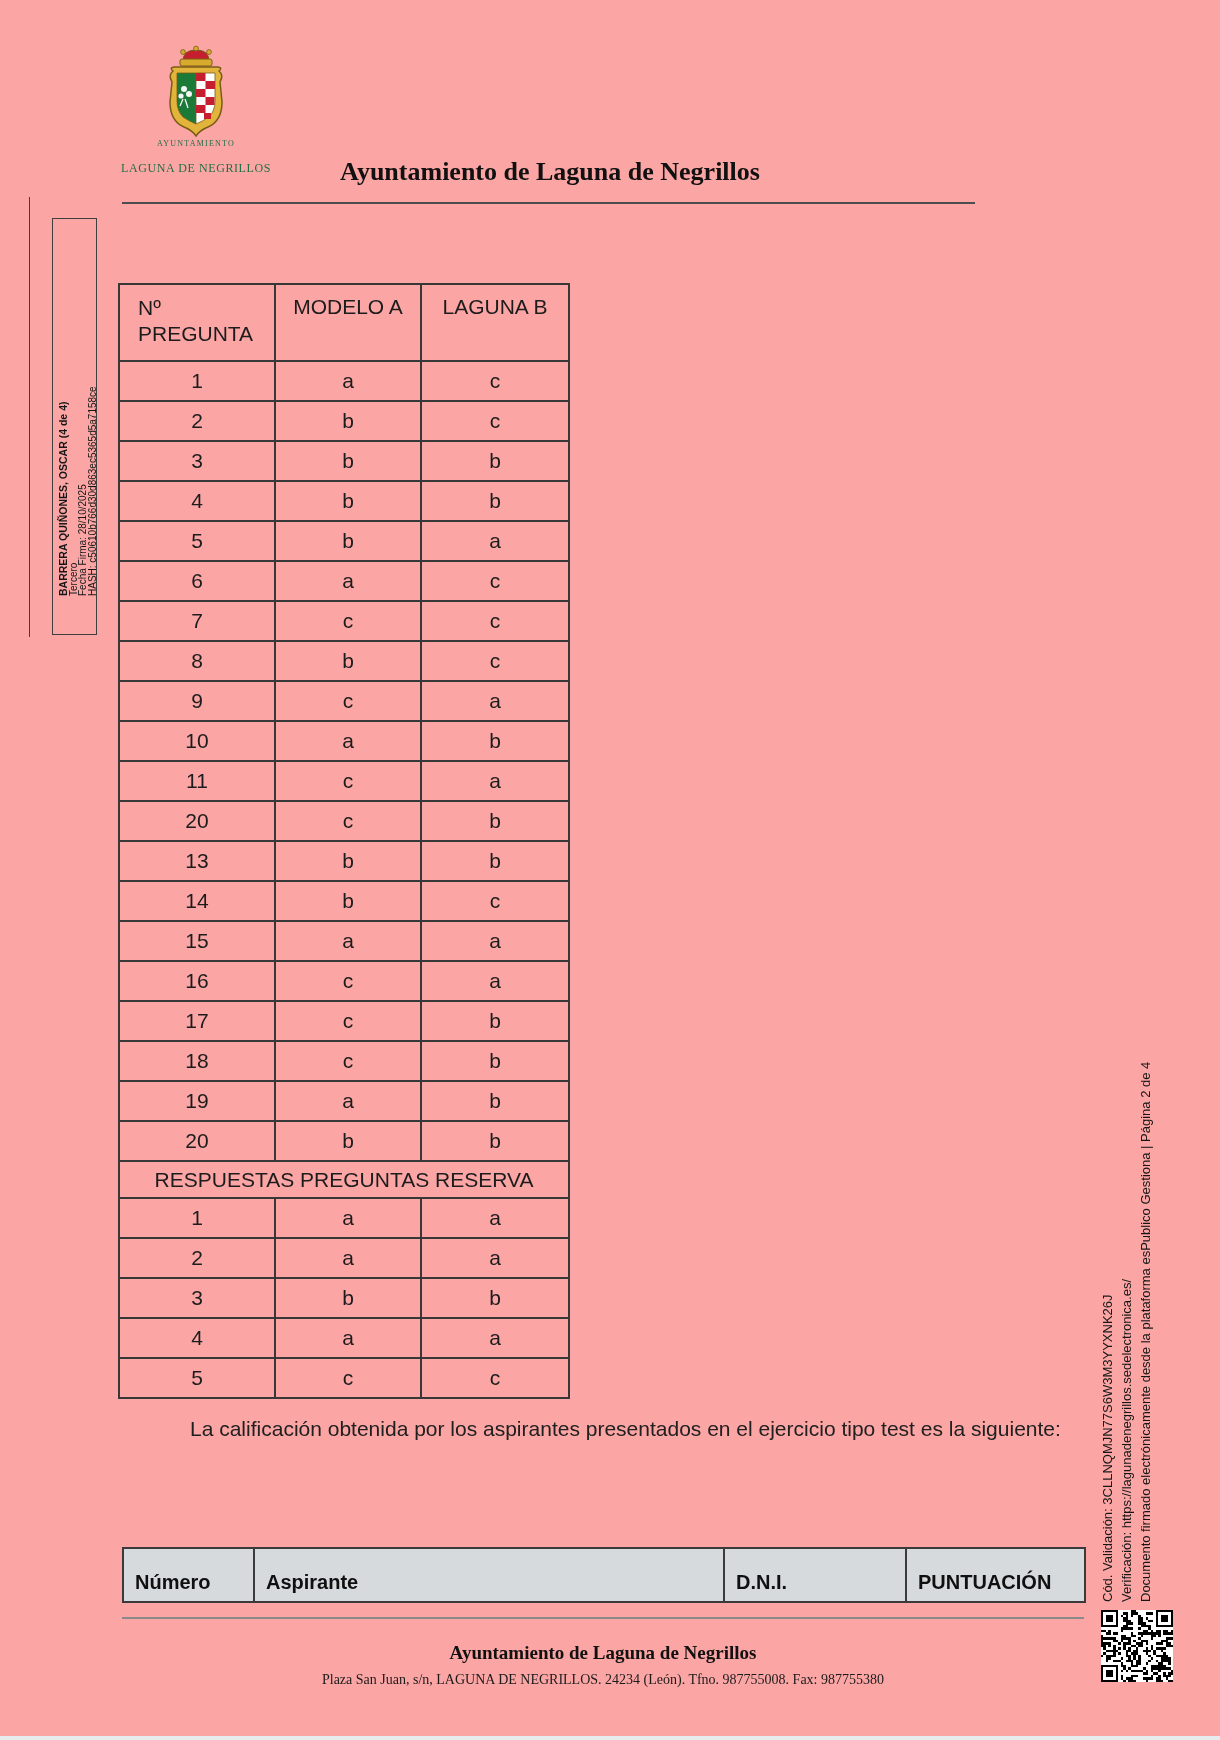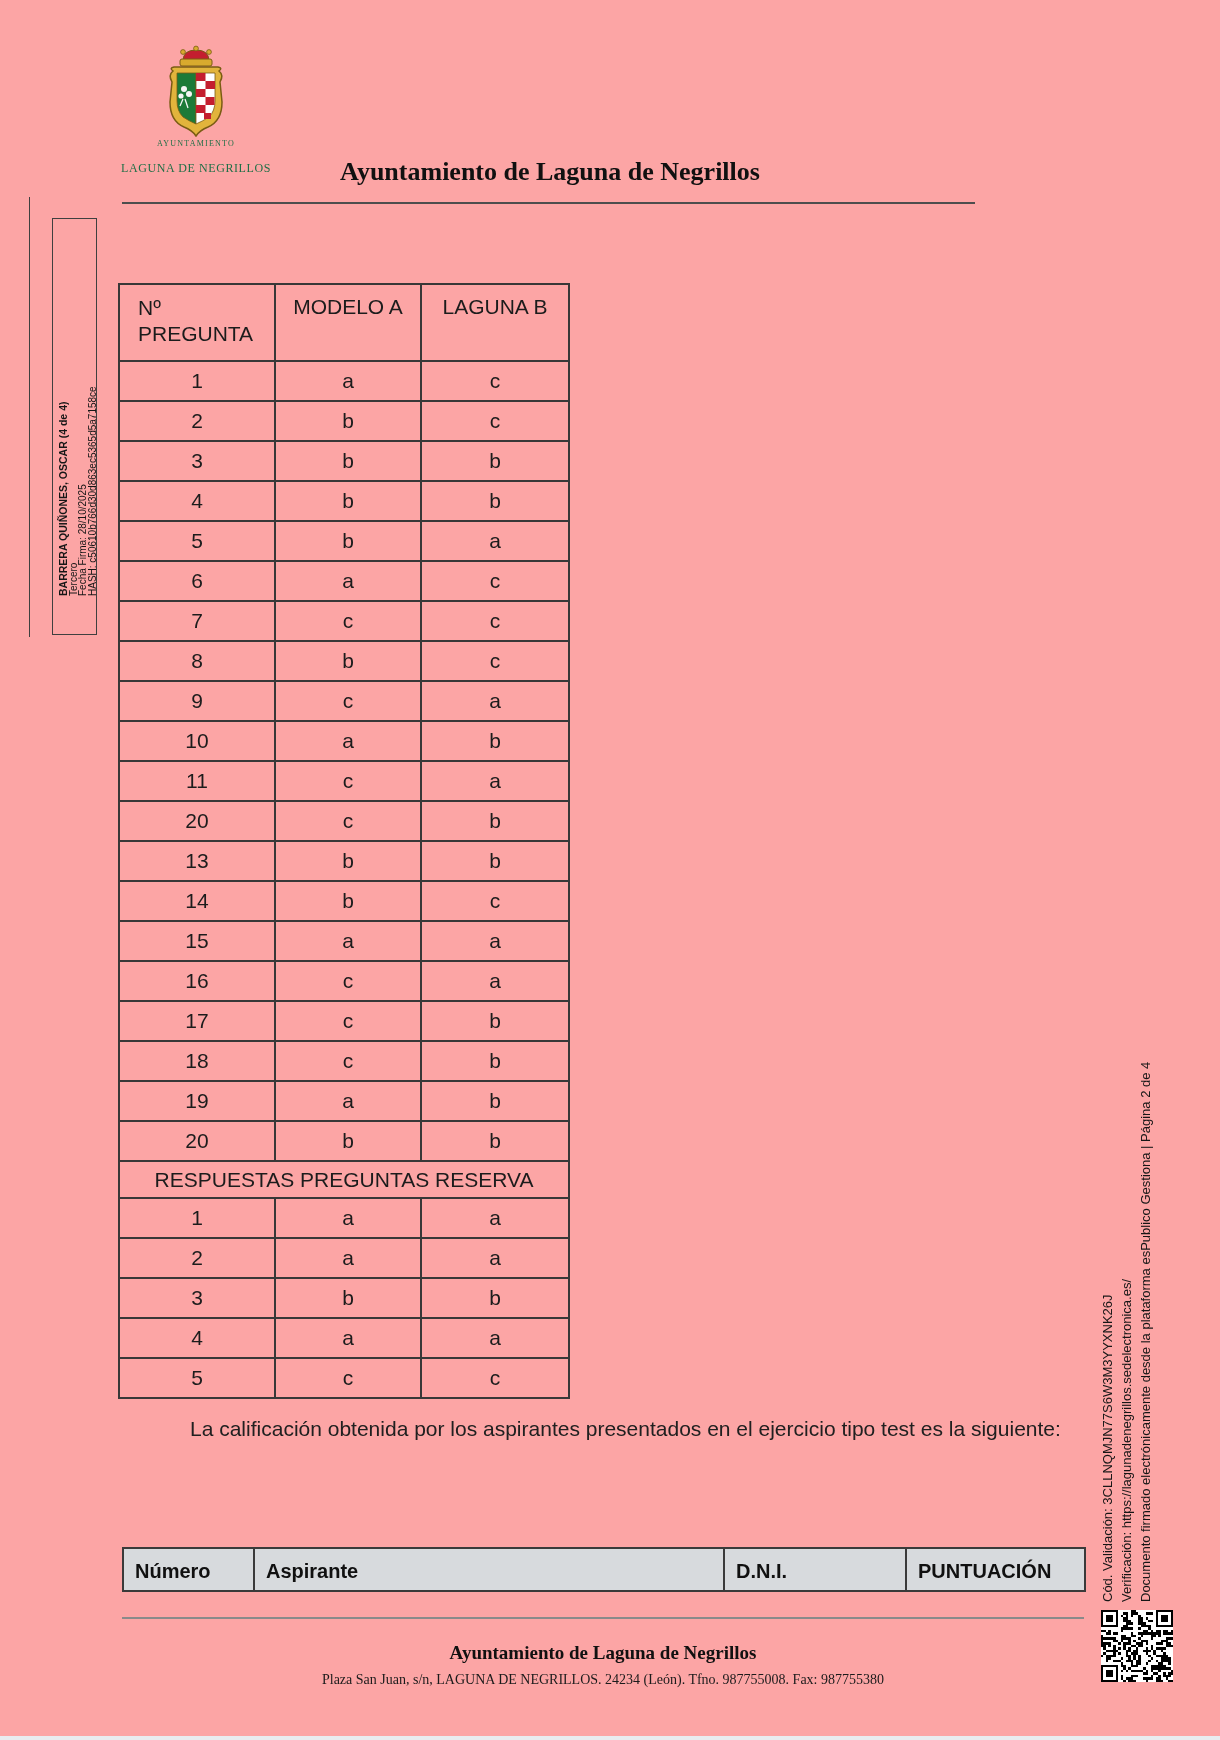"Número" .results th { padding: 4px 0 0 11px -> 15px 0 0 11px }
